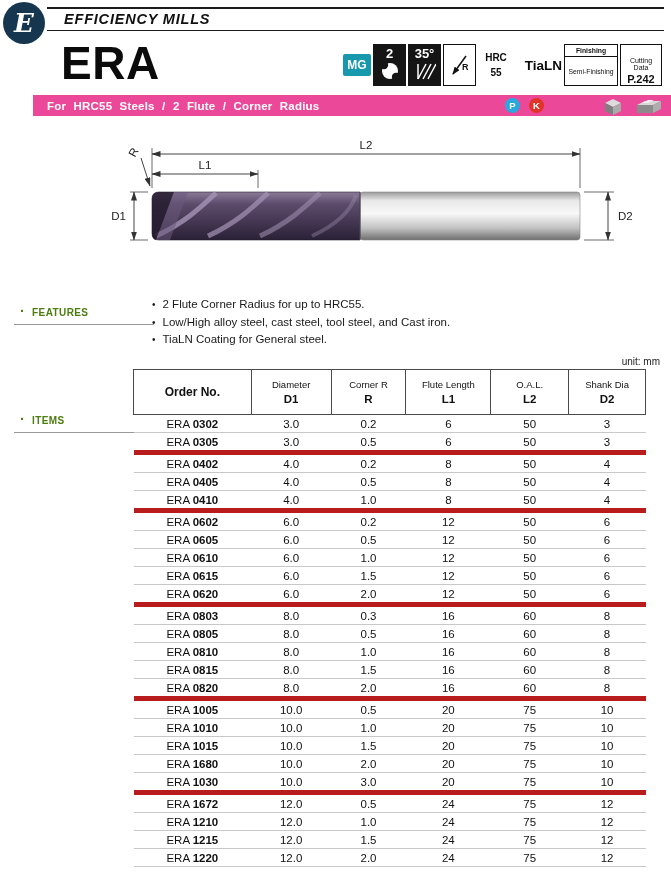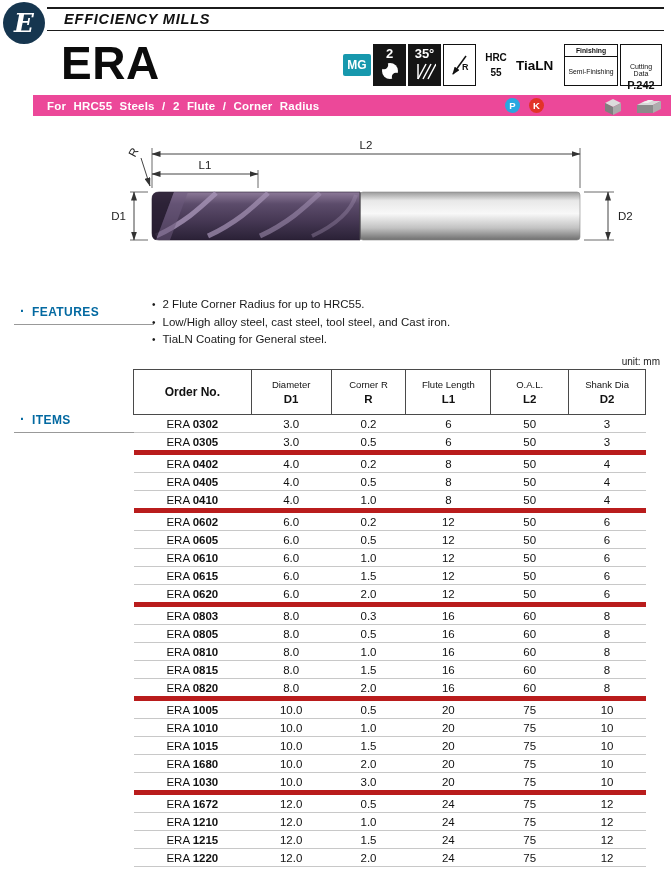"TiaLN" .badge-coating { text-align: left -> right }
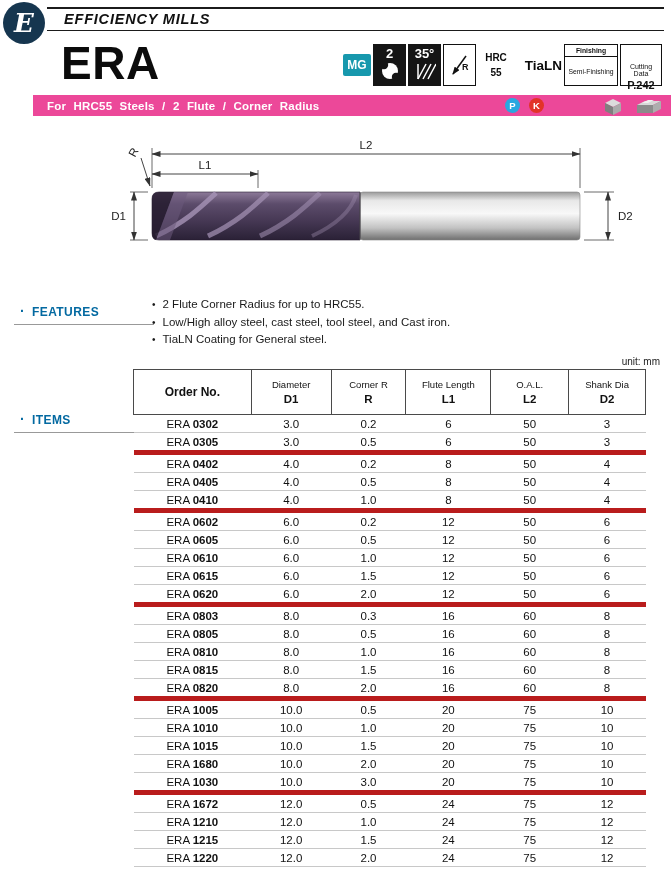"P.242" .badge-cut { padding-top: 18px -> 12px }
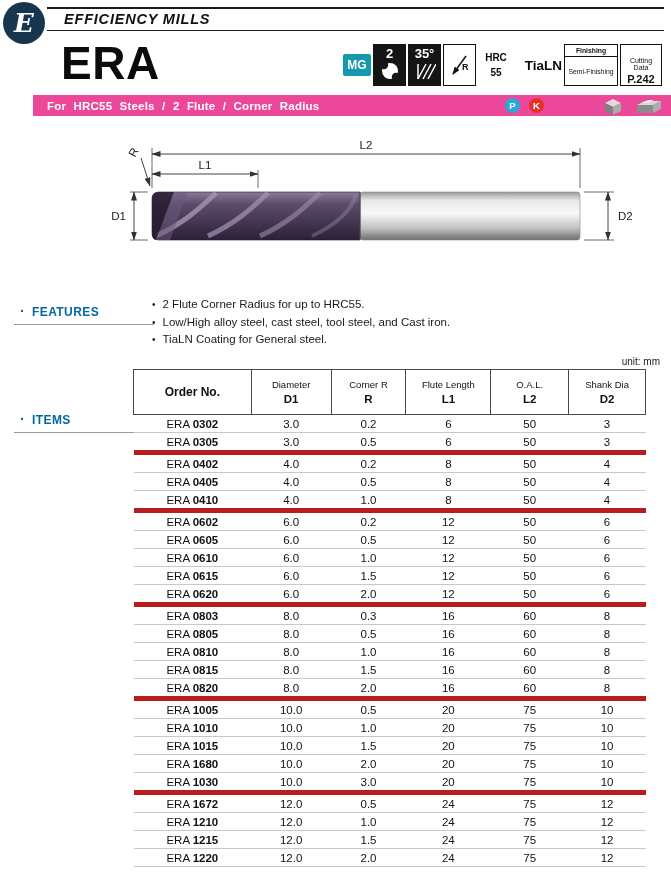"FEATURES" .sec-label { color: #0369a1 -> #4d7c0f; font-size: 12px -> 10px }
